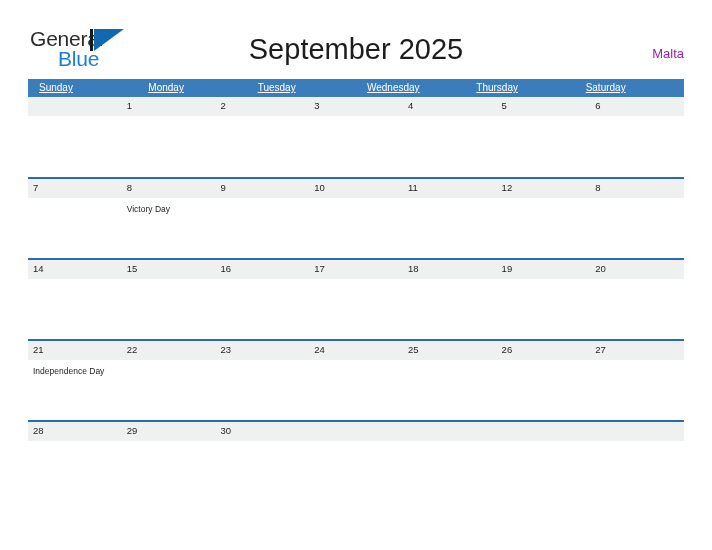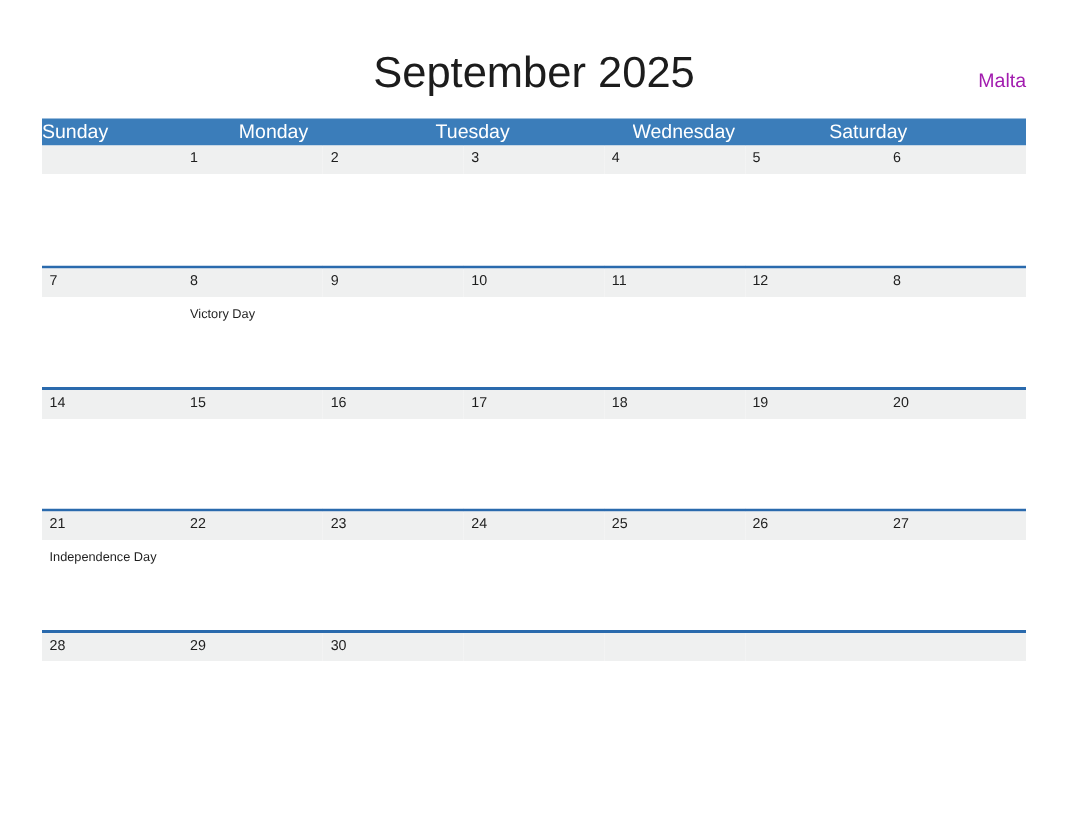"General" div.logo { html: none -> <div> <span>General</span> <span></span> <span></span> <span>Blue</span> </div> }
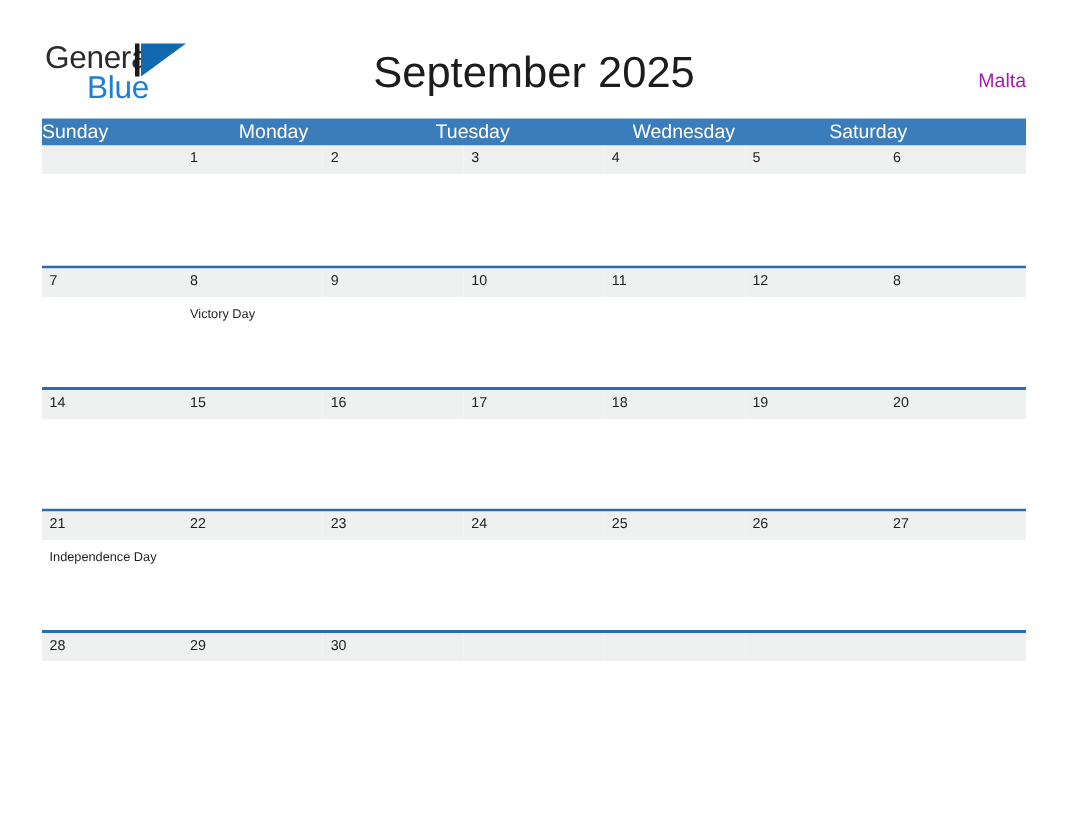"Sunday" .weekday-cell { font-size: 13px -> 10px; padding-left: 0 -> 11px; text-decoration: none -> underline }
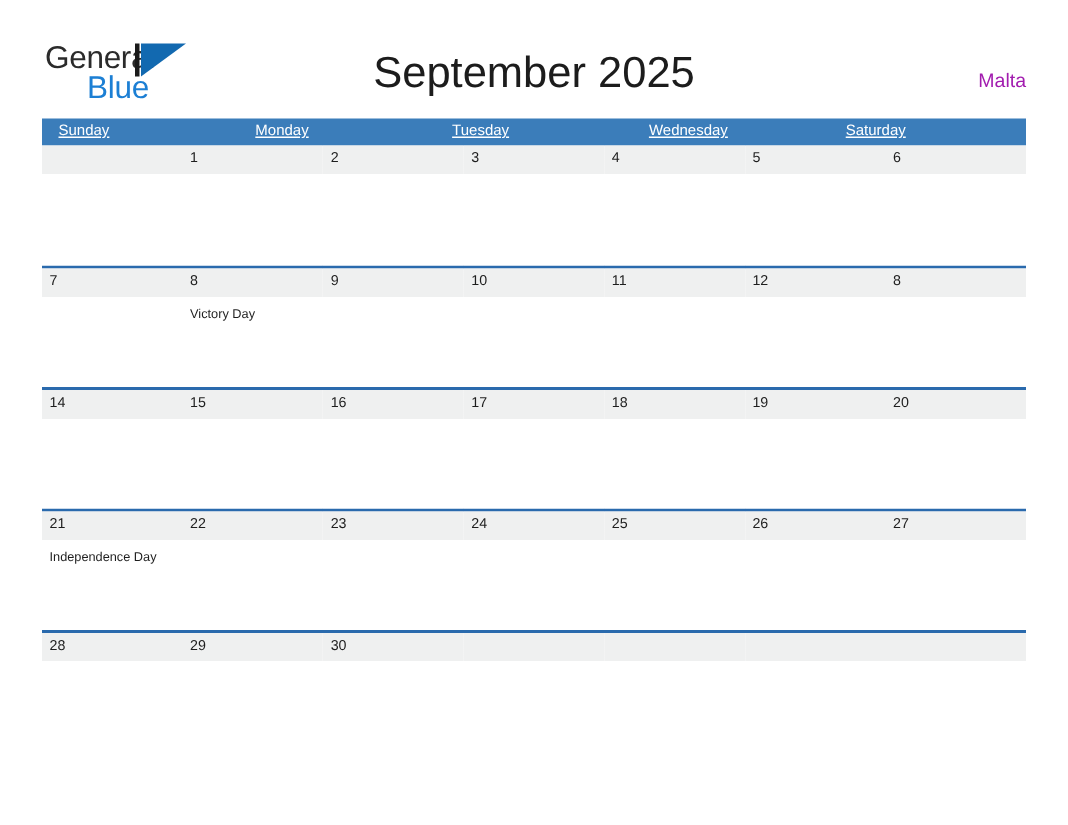"Thursday" div.weekday-cell { html: none -> <div>Thursday</div> }
